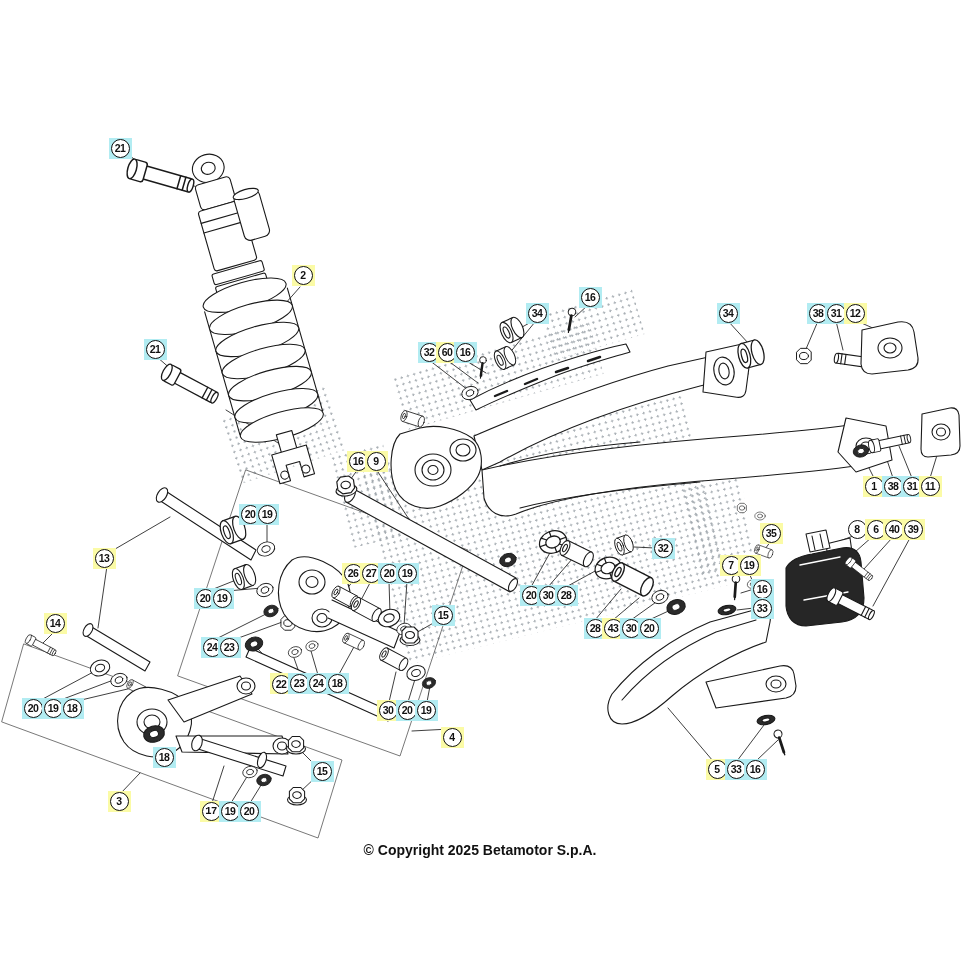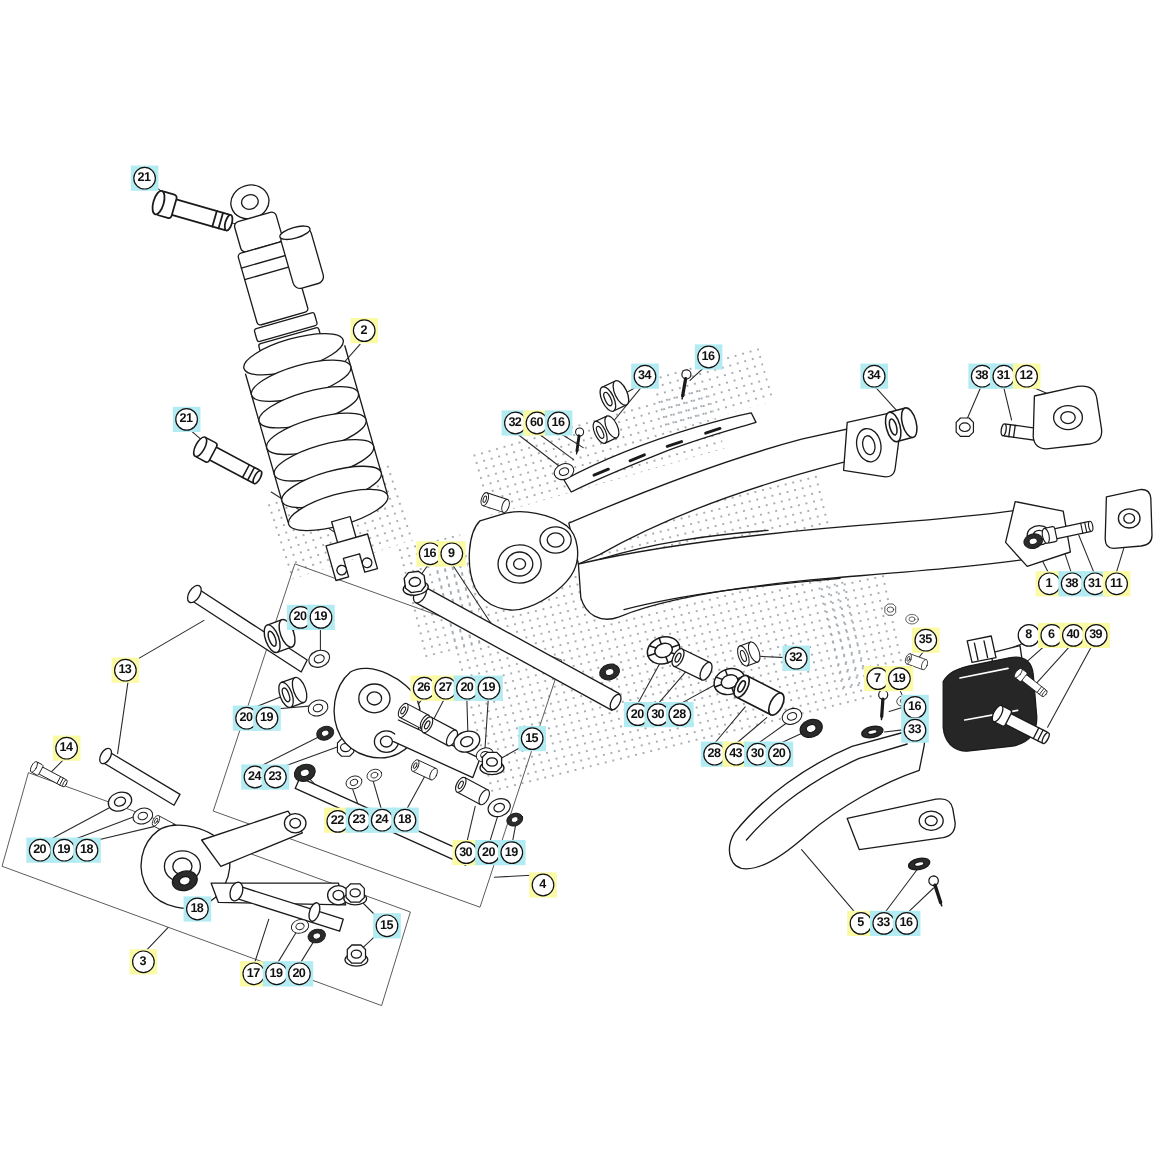"17" div.callout { font-family: none -> Liberation Mono, monospace }
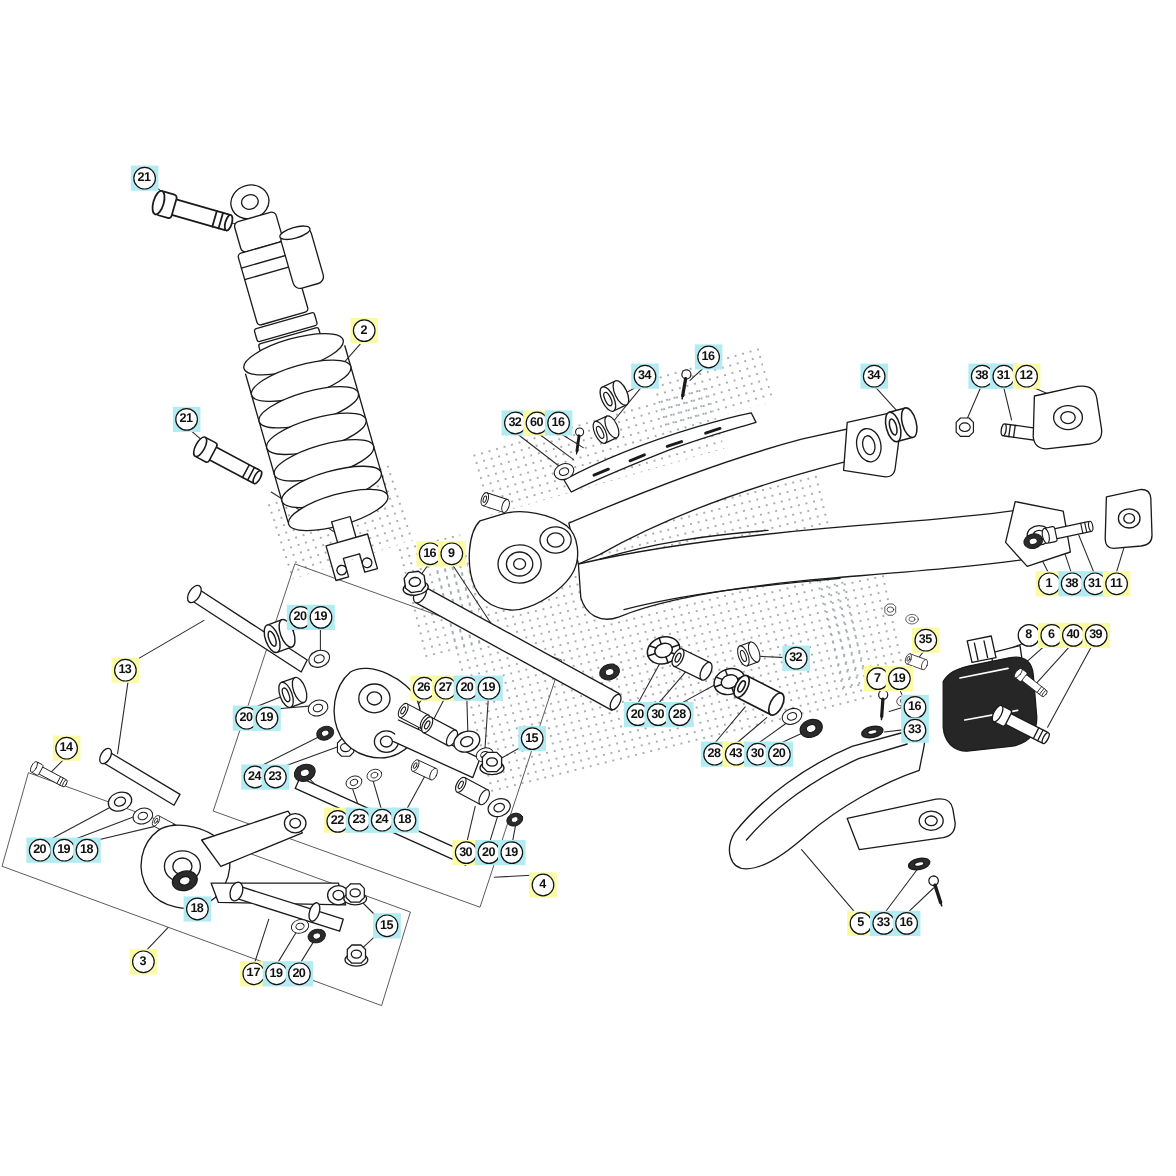"© Copyright 2025 Betamotor S.p.A." div { html: none -> <div>© Copyright 2025 Betamotor S.p.A.</div> }
